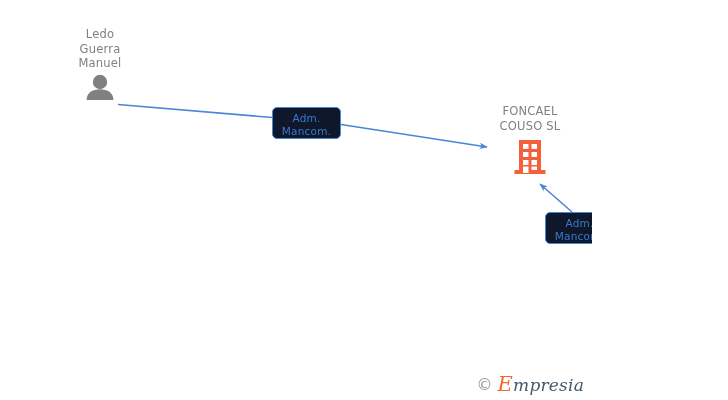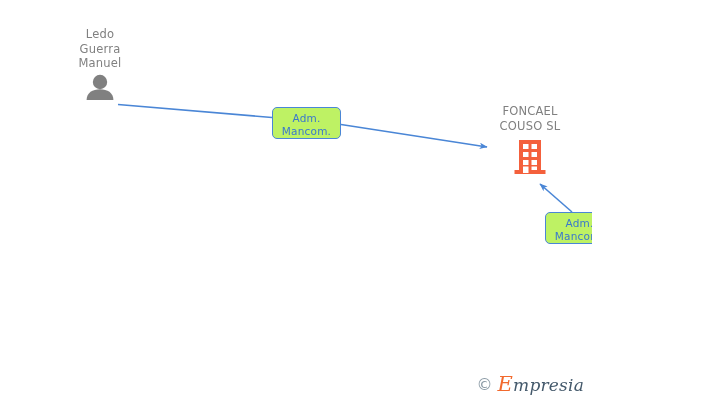"Adm." .edge-label { background: #bef264 -> #0f172a }
